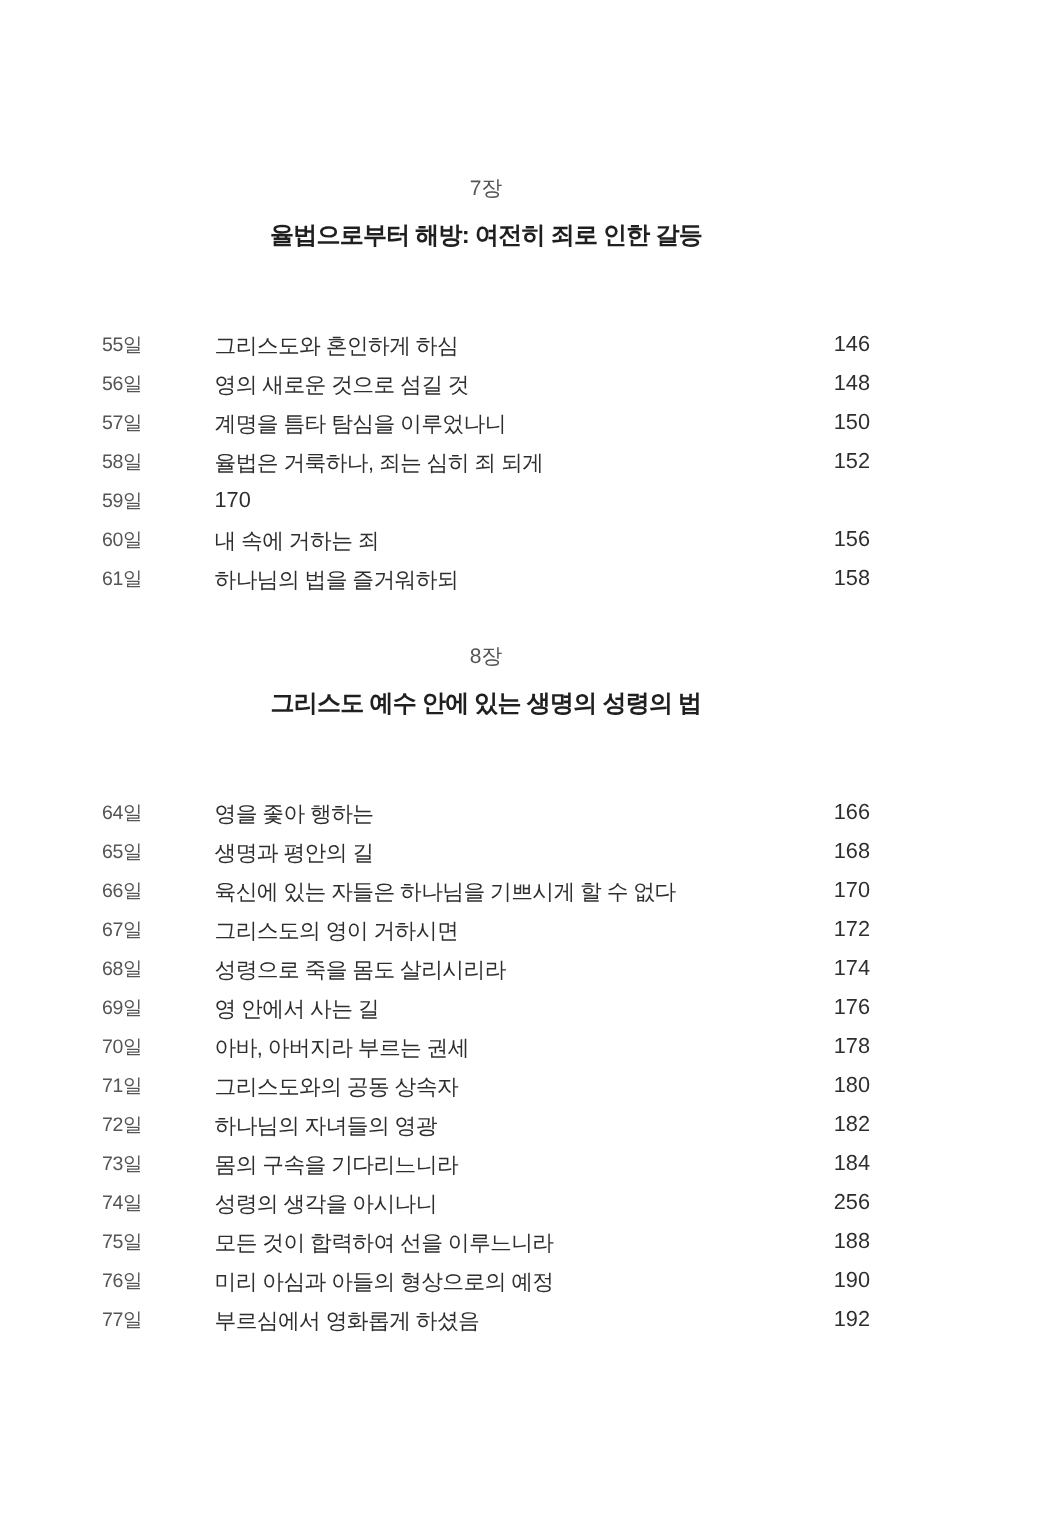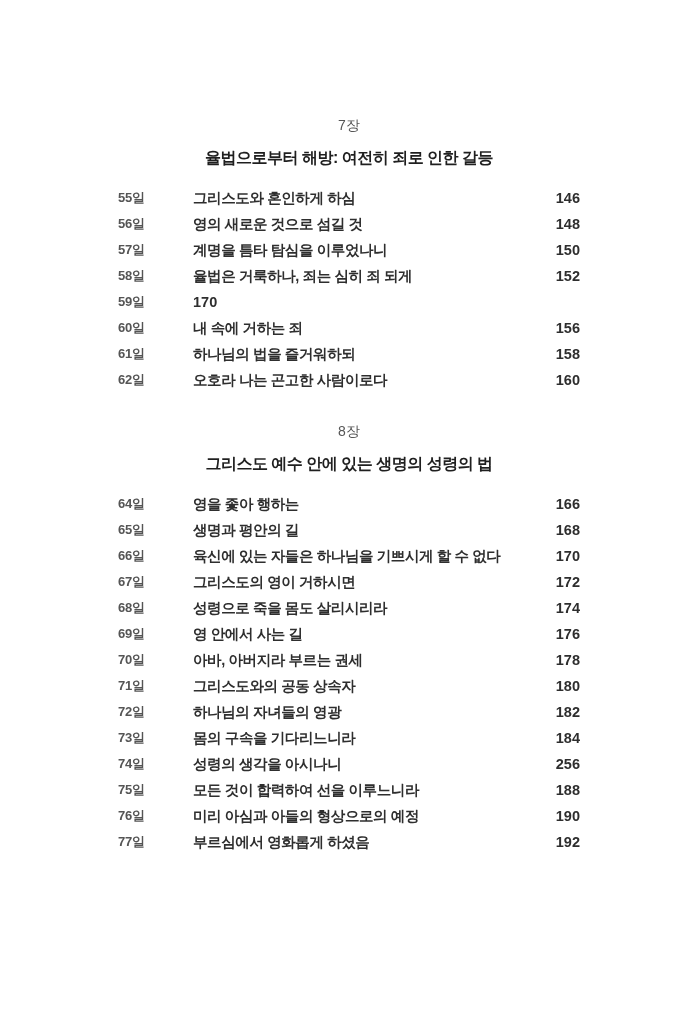"7장" .page { padding: 115px 111px 0 118px -> 115px 111px 0 68px }
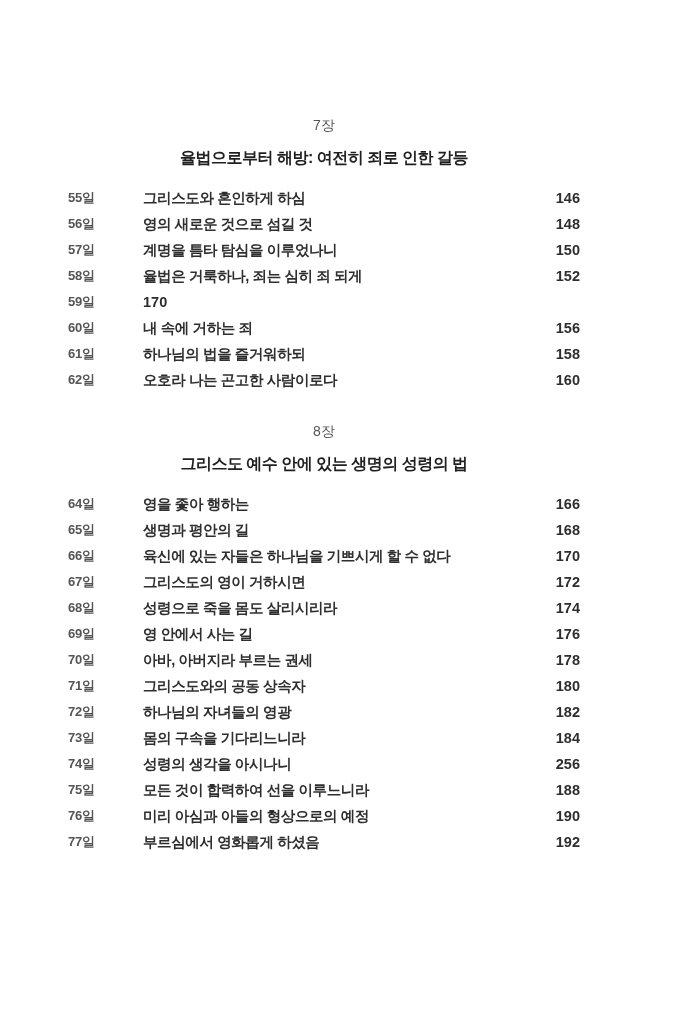"55일" .entries { font-weight: bold -> none; margin-top: 12px -> 44px }
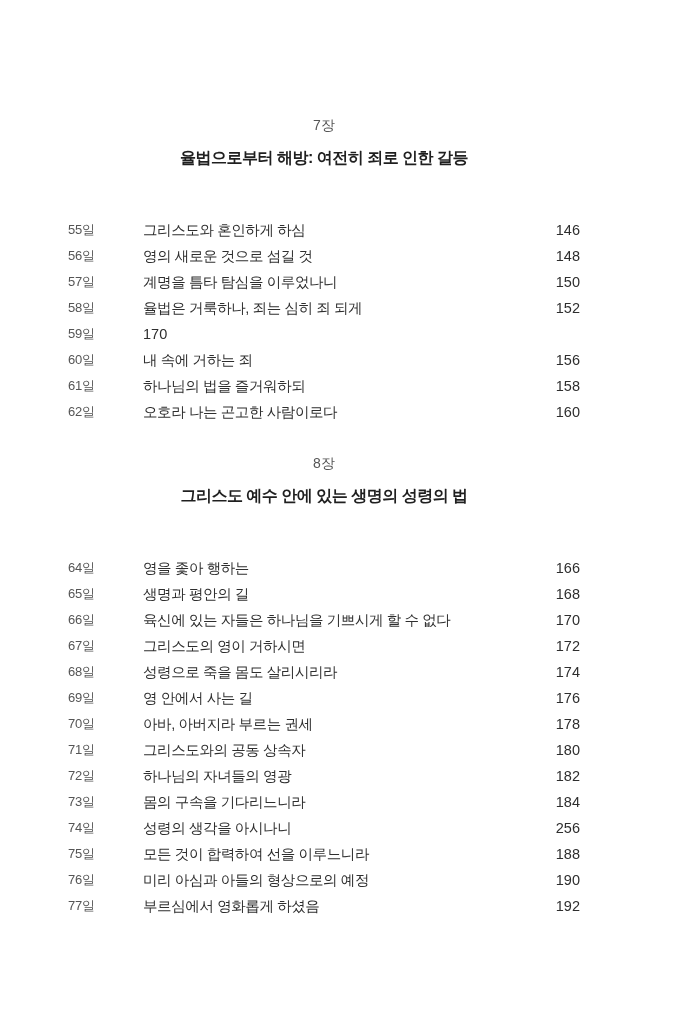"62일" div.row { html: <div> <span>62일</span> <span>오호라 나는 곤고한 사람이로다</span> <span>160</span> </div> -> none }
